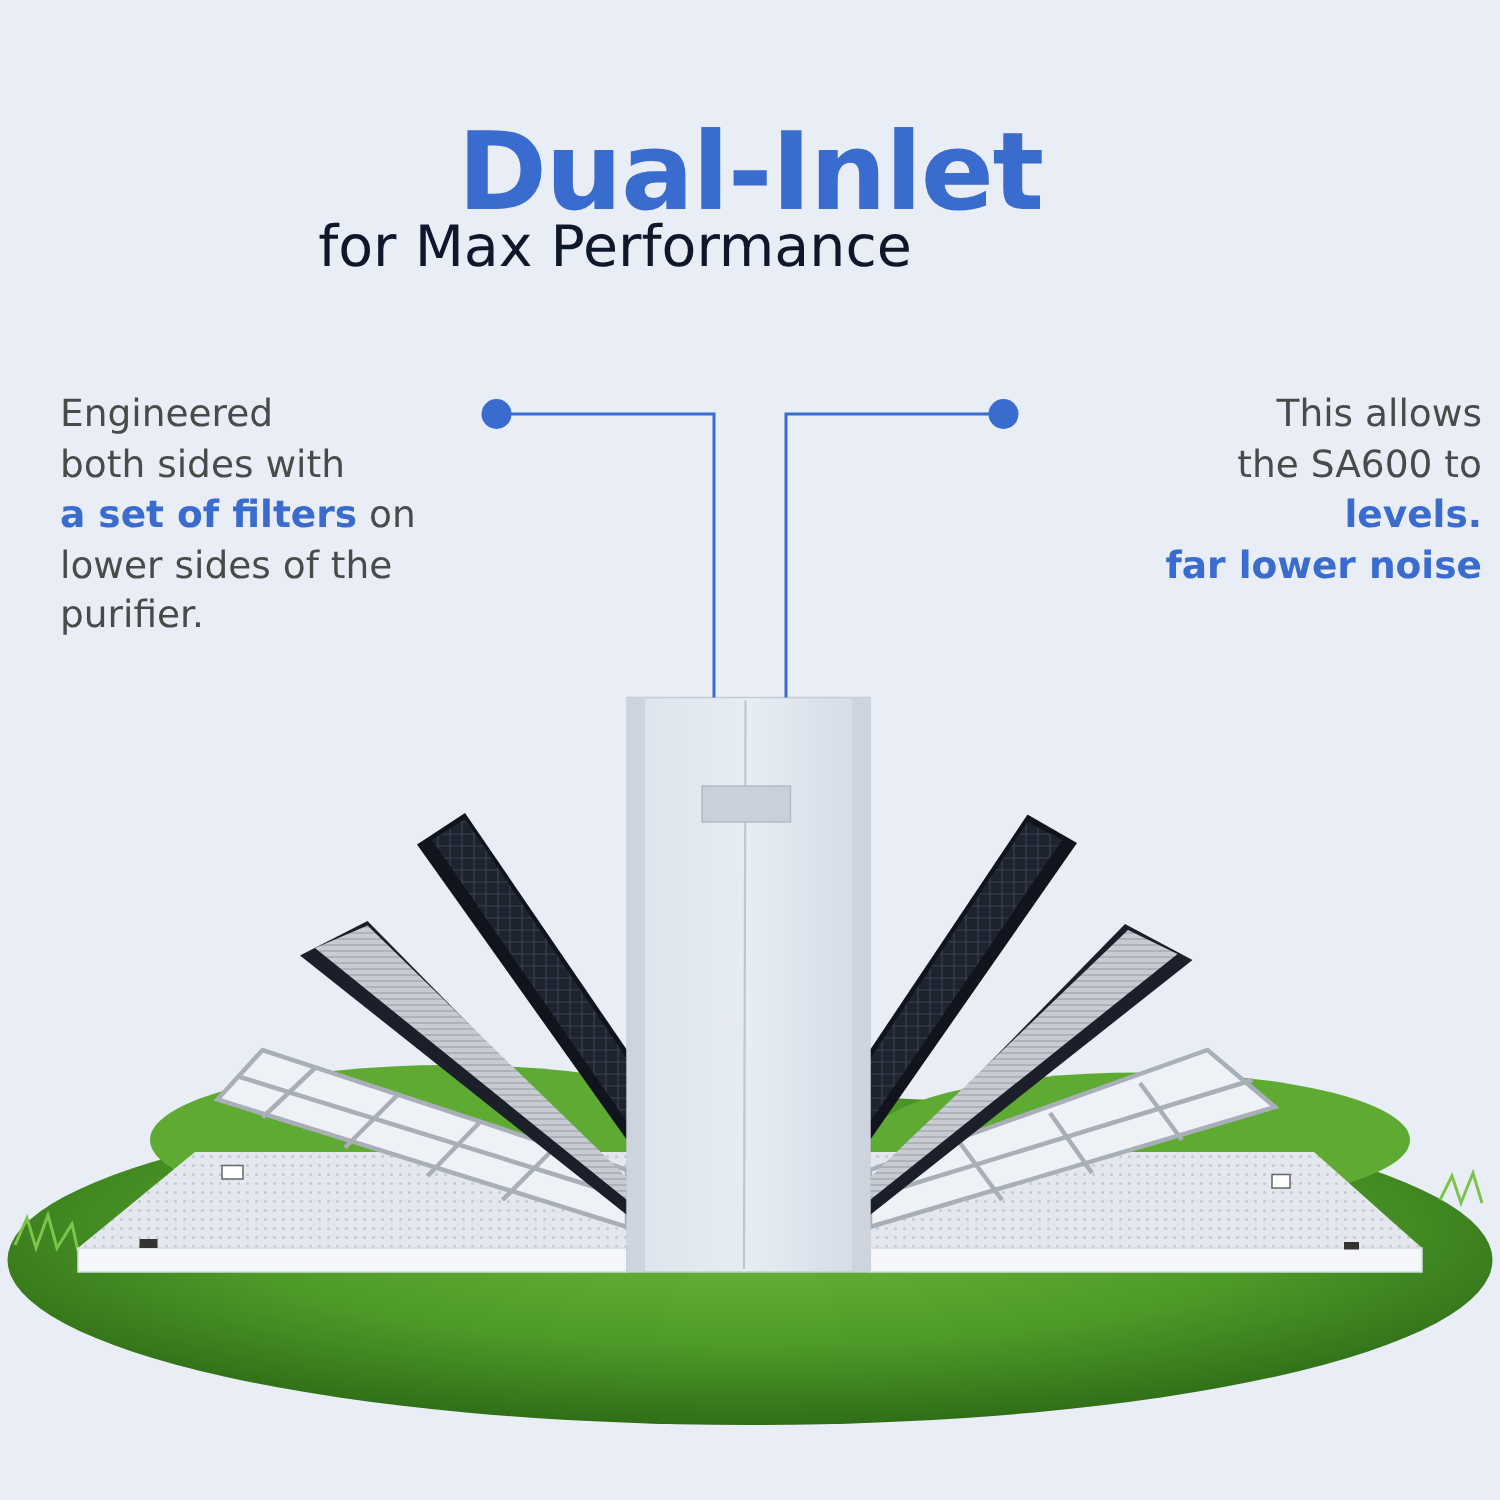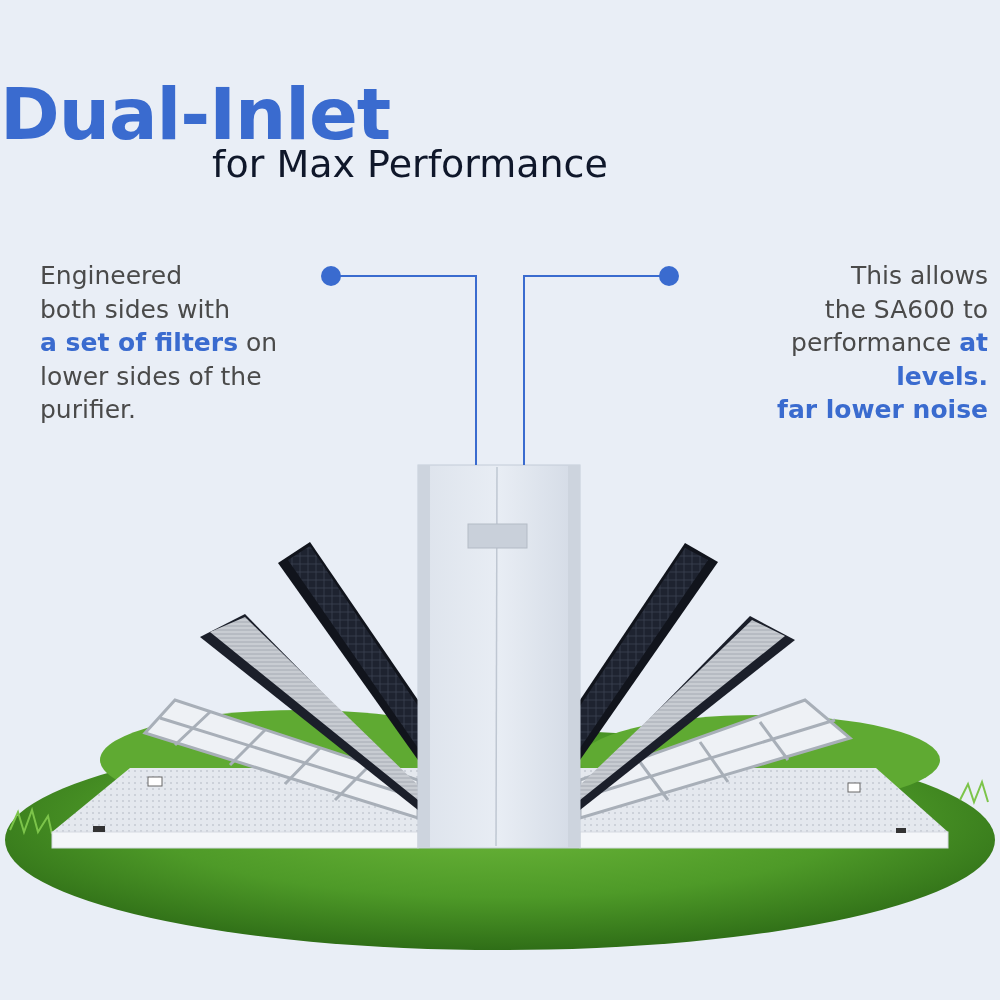"Dual-Inlet" .title { text-align: none -> center }
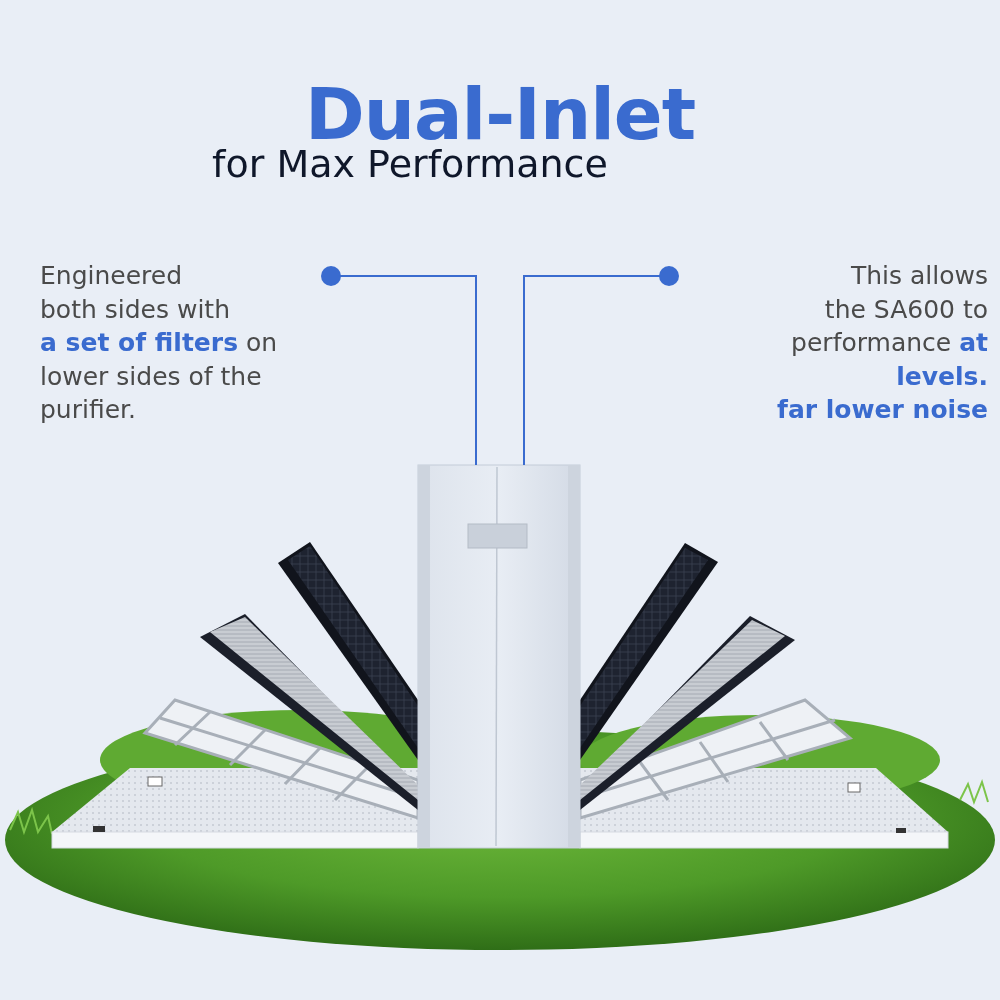"performance at" div { html: <div><span>performance </span><span>at</span></div> -> none }
